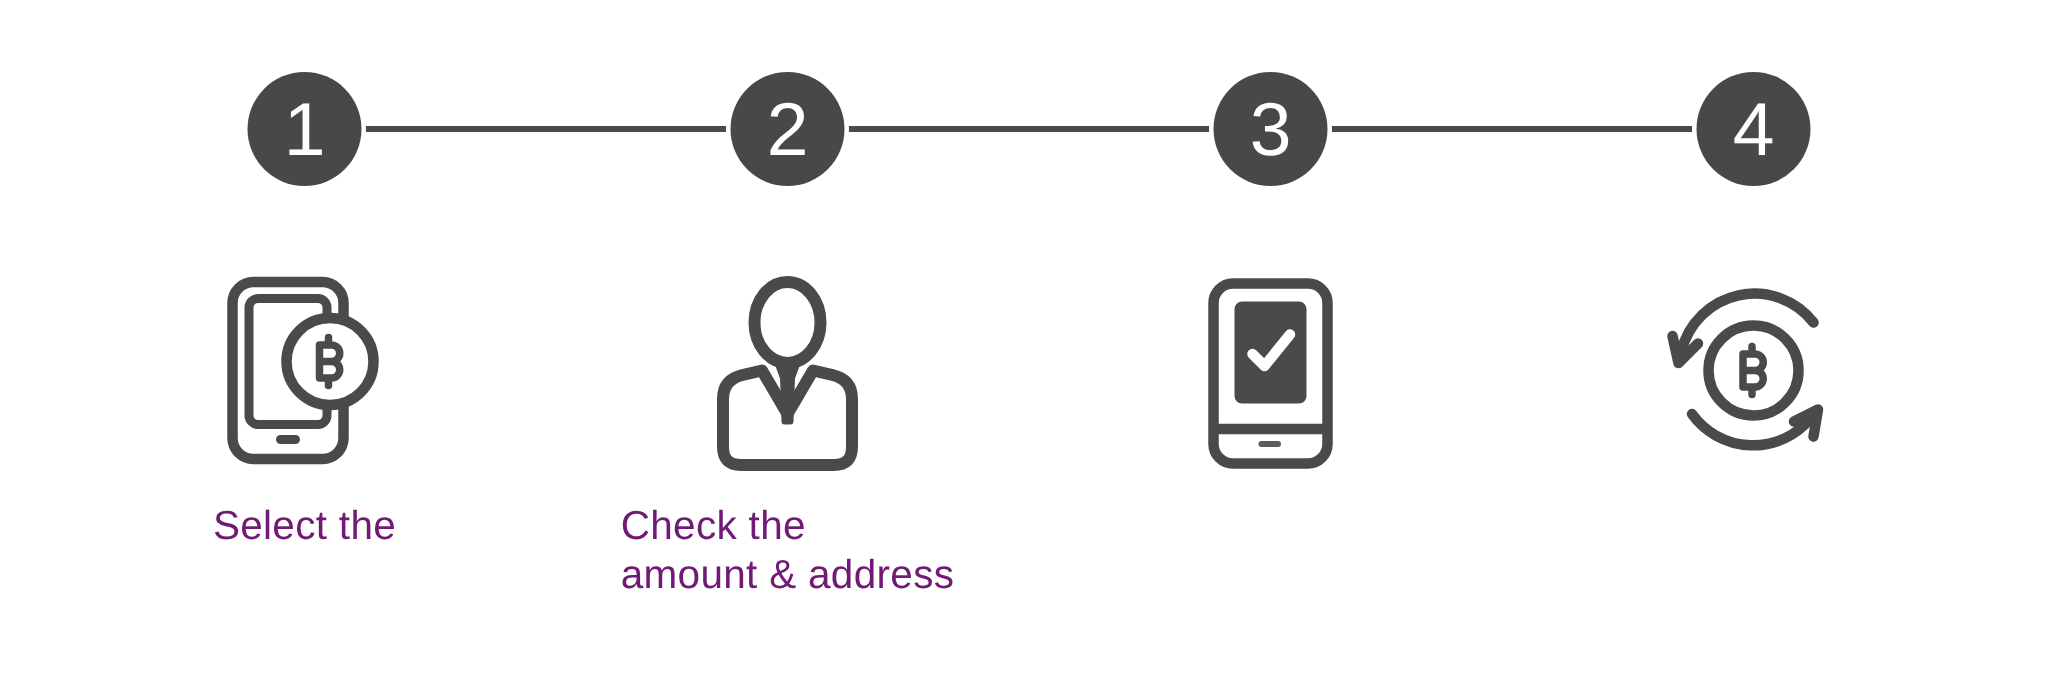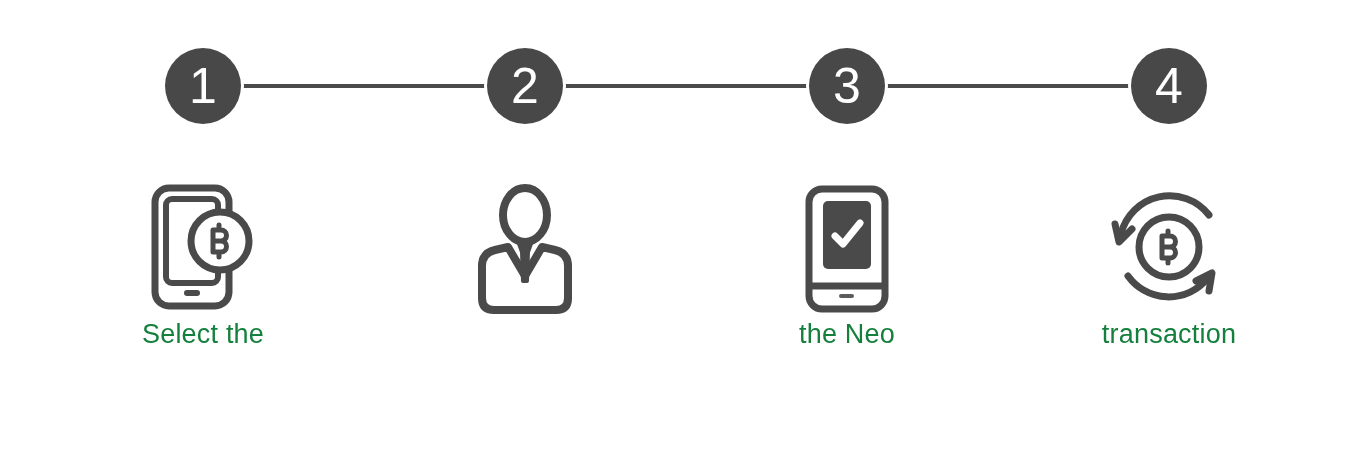"Select the" .label { color: #15803d -> #701a75; margin-top: none -> 16px }
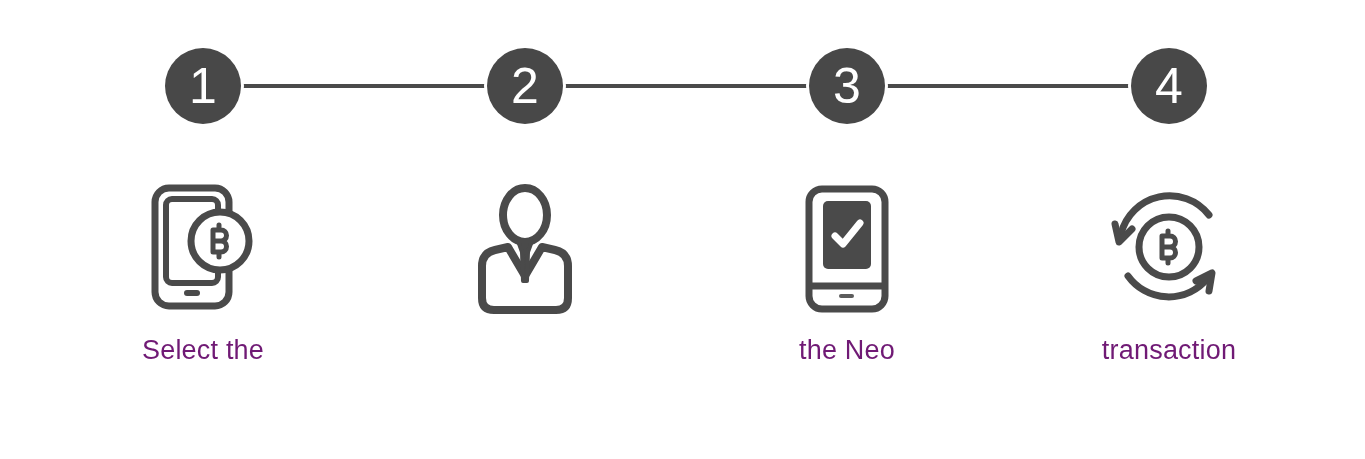"Check the" div { html: none -> <div>Check the</div> }
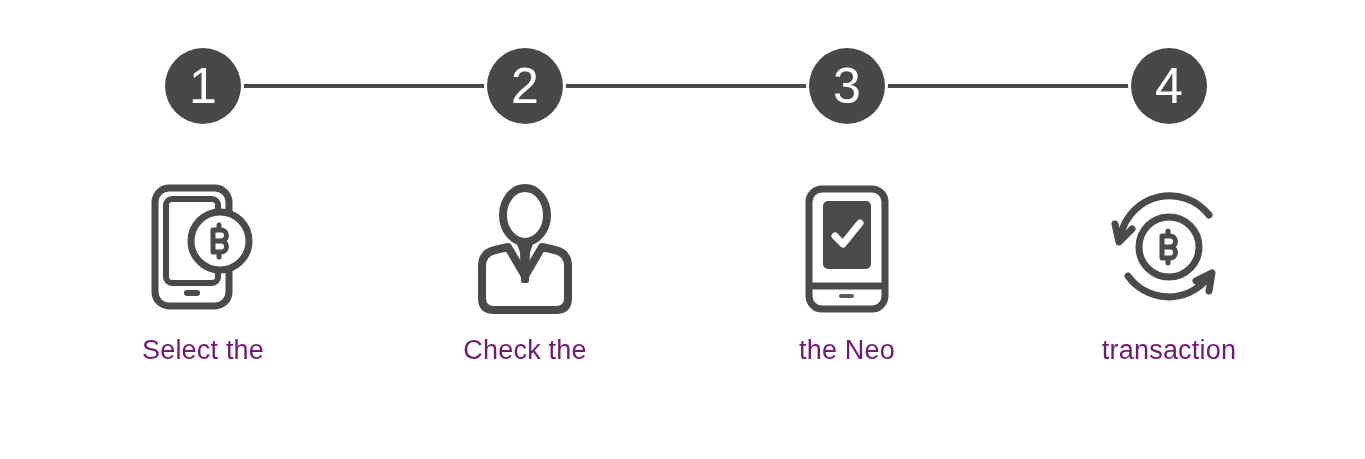"the Neo" div { html: <div>the Neo</div> -> none }
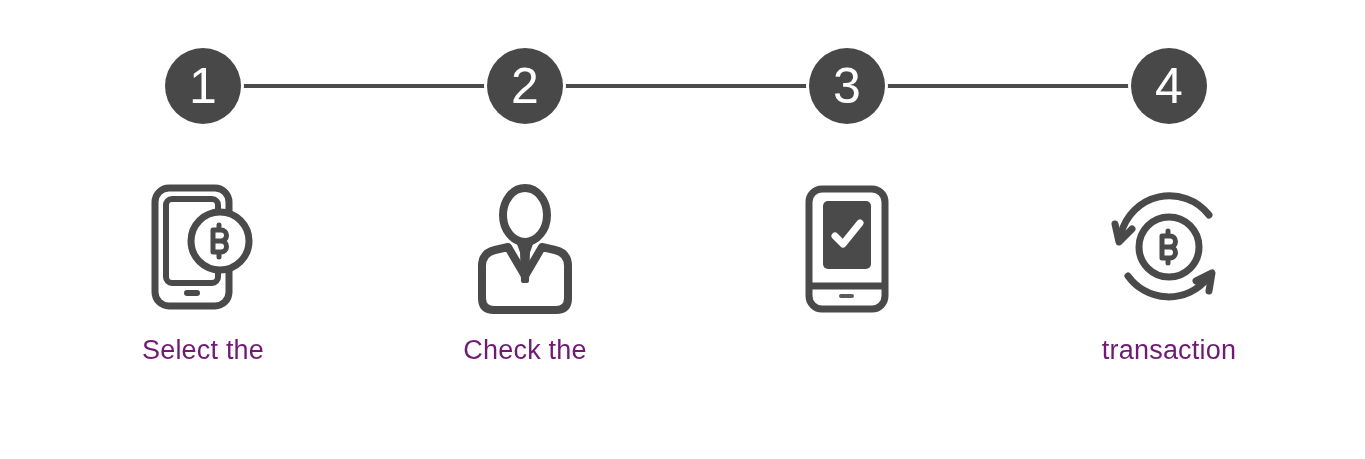"transaction" div { html: <div>transaction</div> -> none }
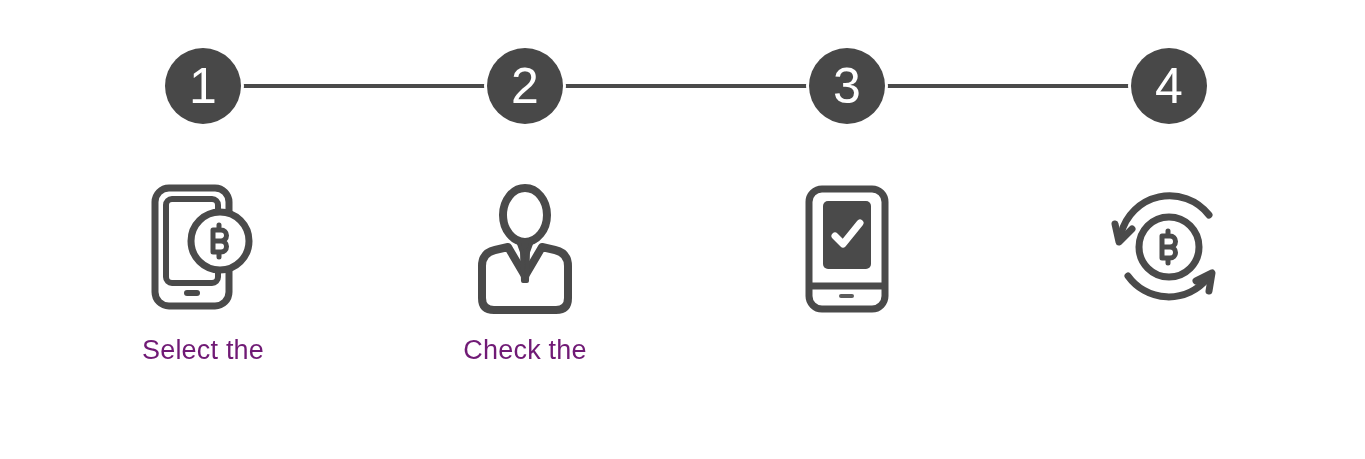"amount & address" div { html: none -> <div>amount &amp; address</div> }
